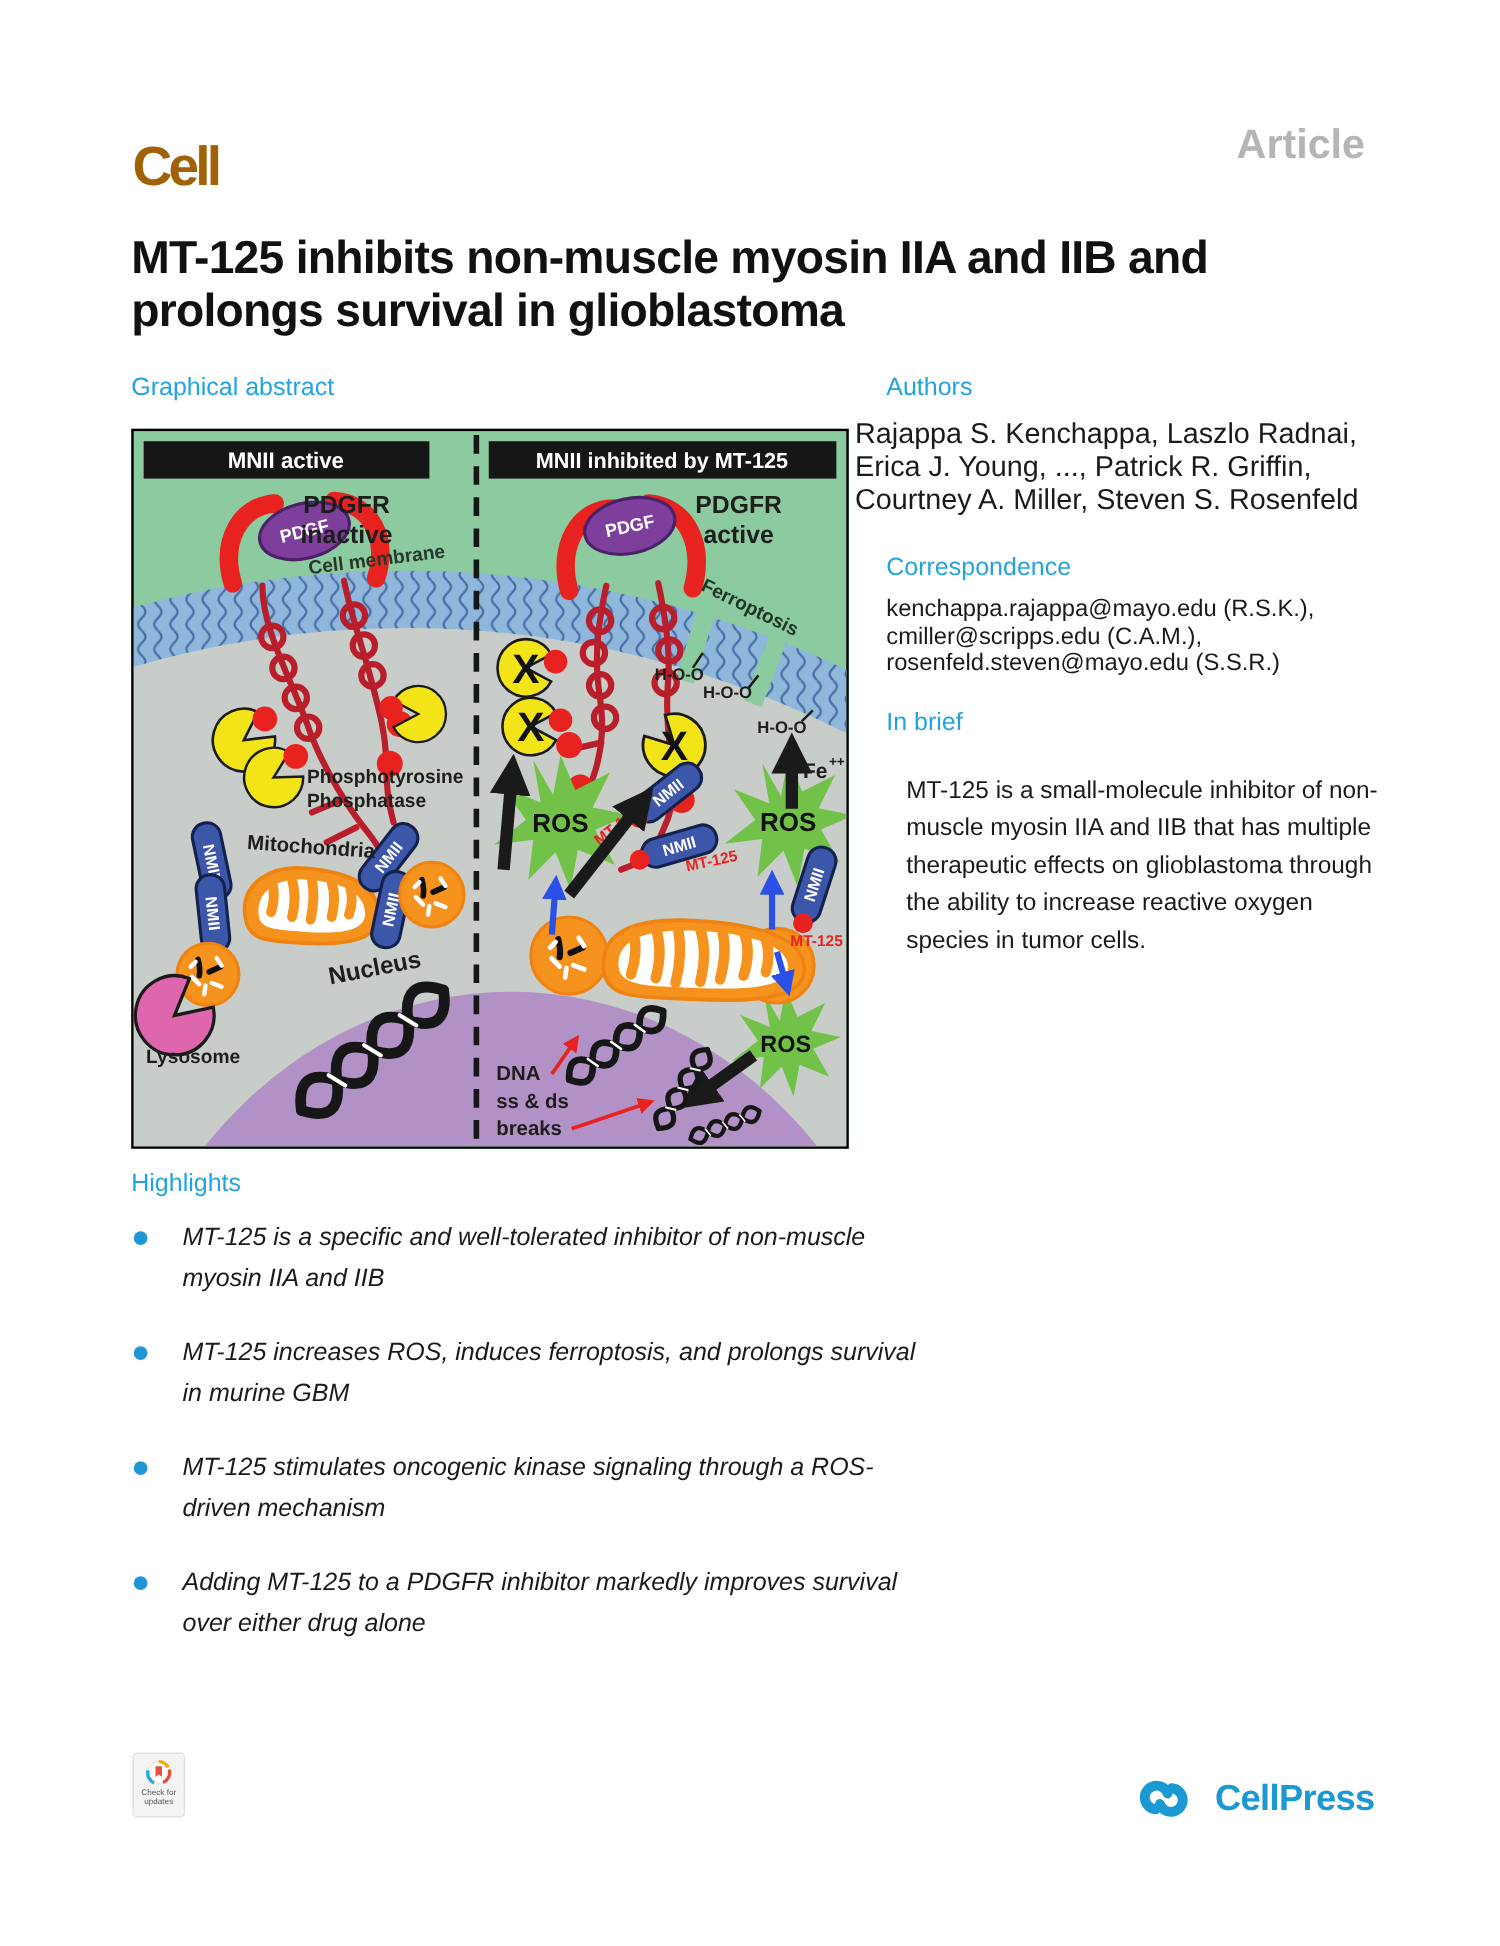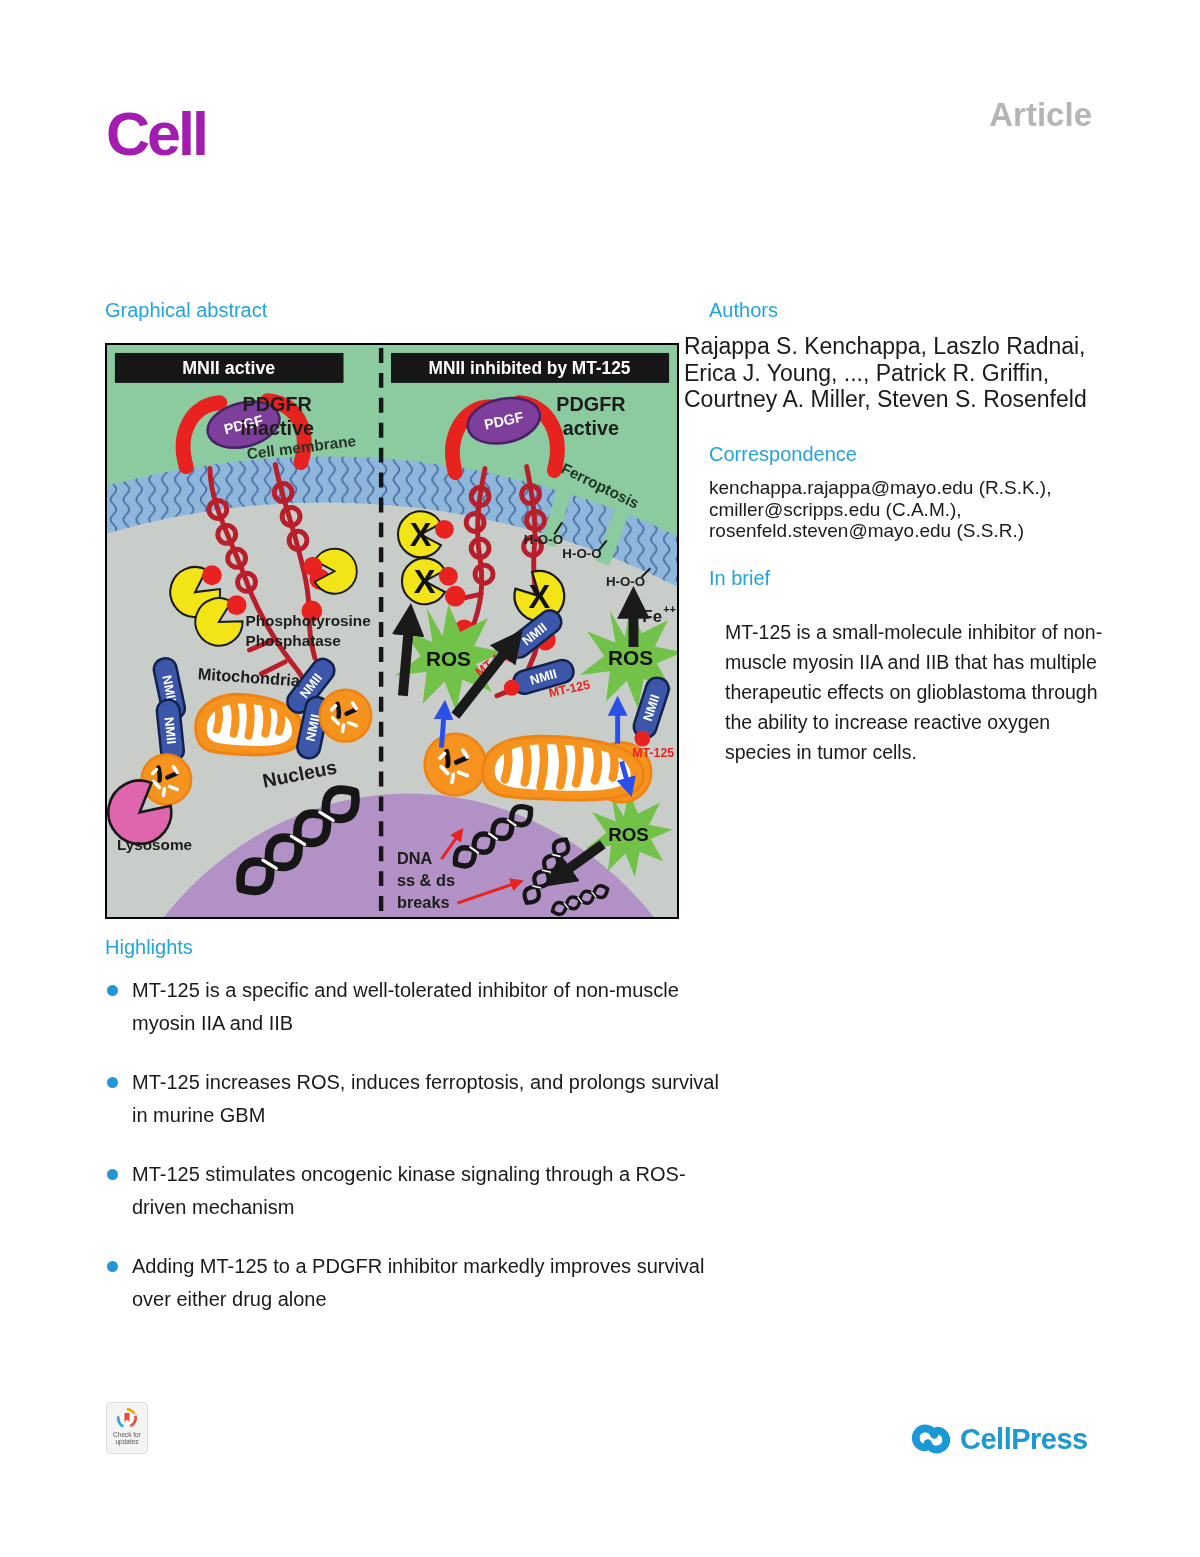"Cell" .cell-logo { color: #a21caf -> #a16207; font-size: 61px -> 44px }
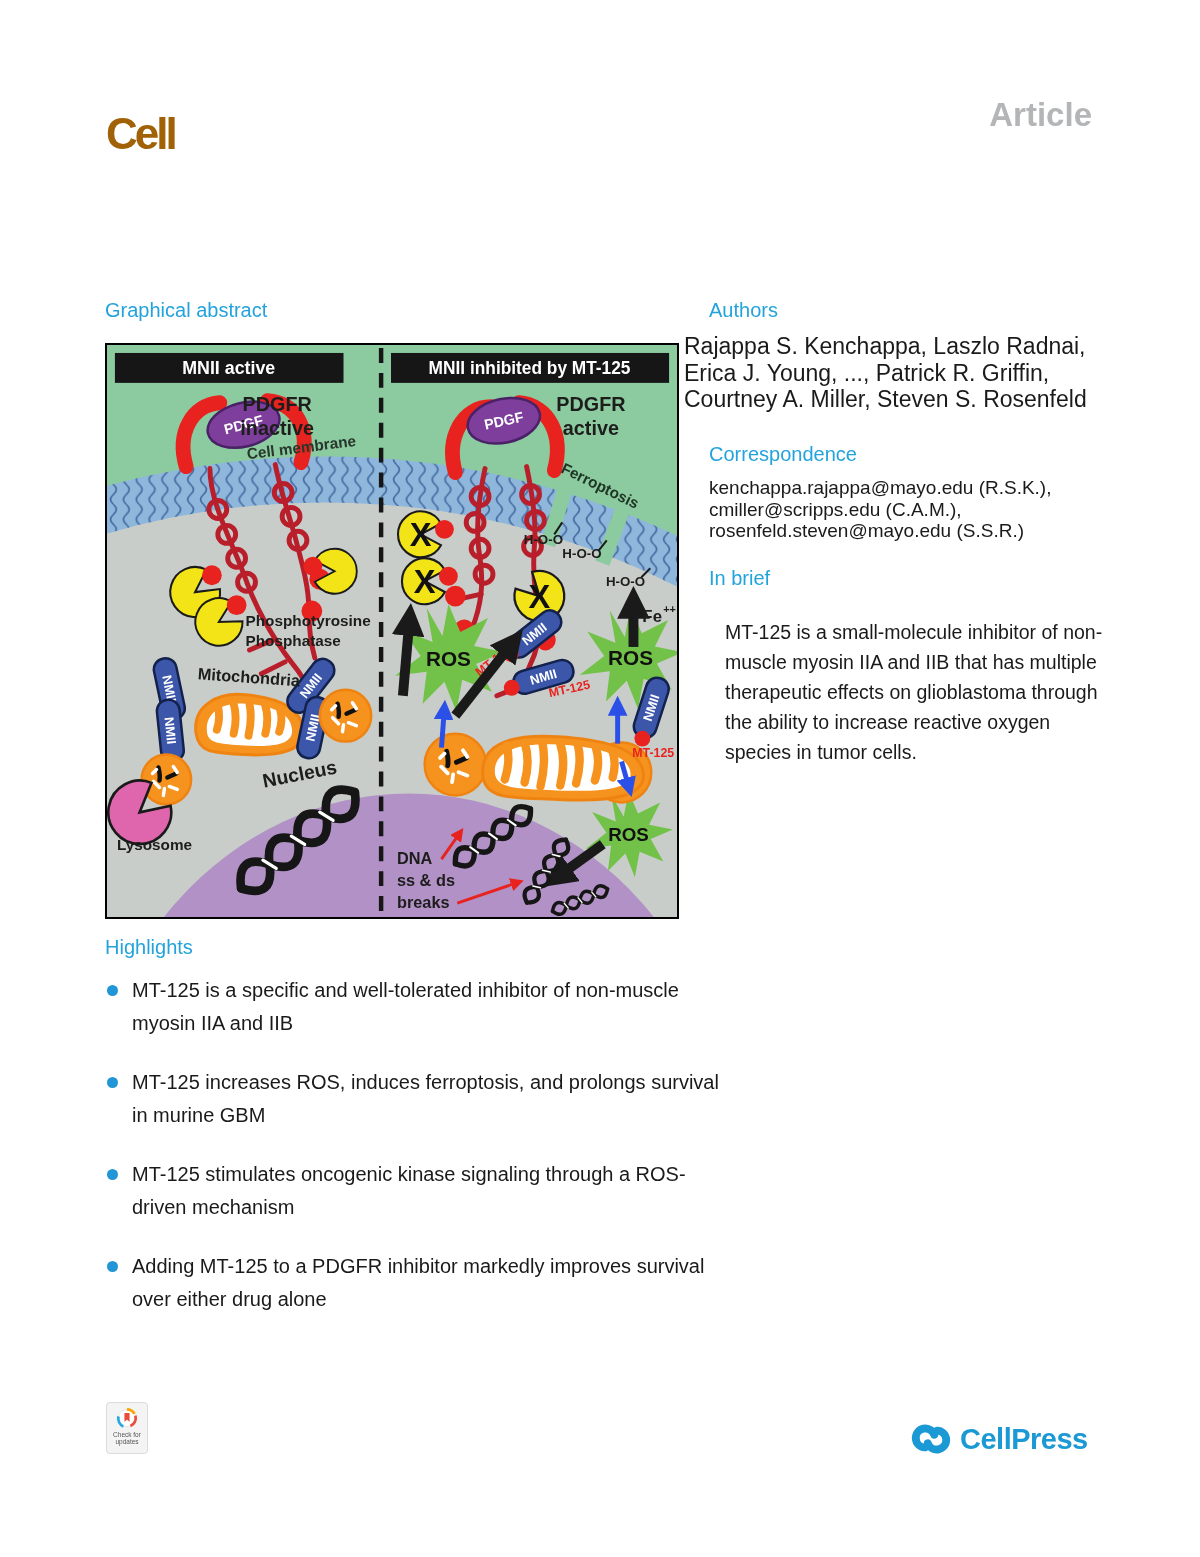"MT-125 inhibits non-muscle myosin IIA" h1.title { html: none -> <h1> <span>MT-125 inhibits non-muscle myosin IIA and IIB and</span> <span>prolongs survival in glioblastoma</span> </h1> }
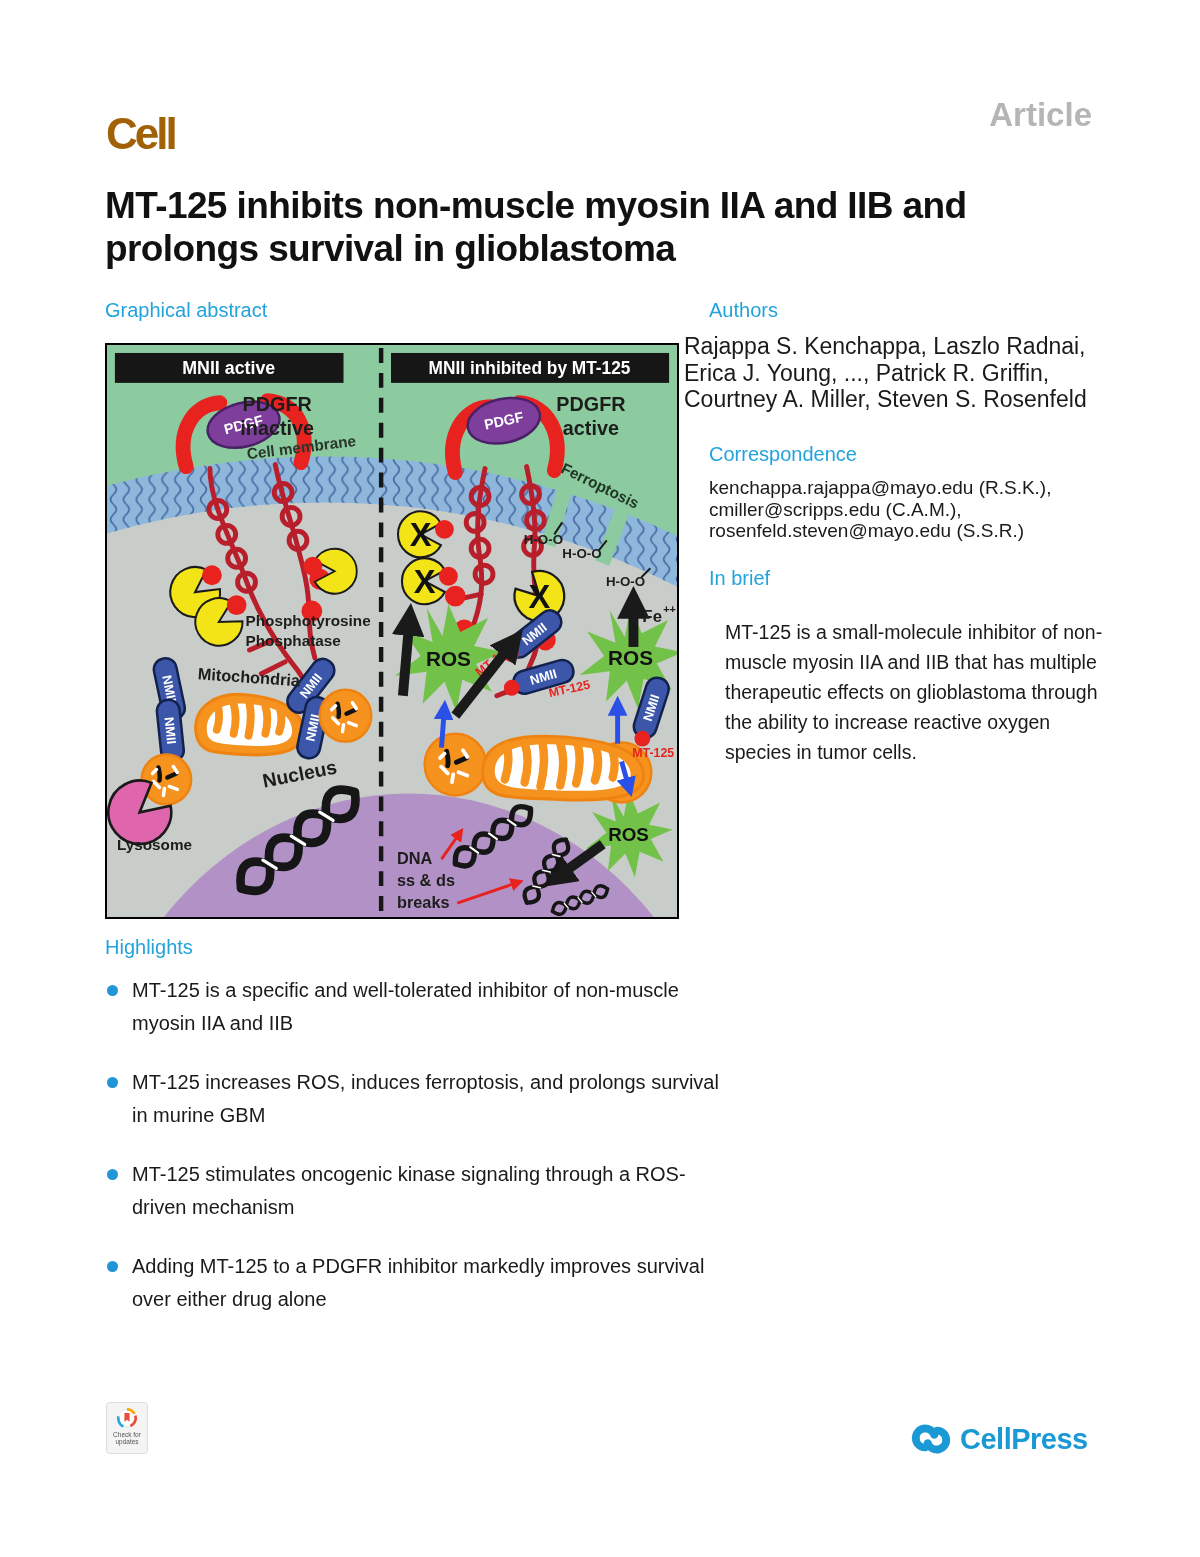"MT-125 is a specific and" .hl-list li { font-style: none -> italic; gap: 14px -> 28px }
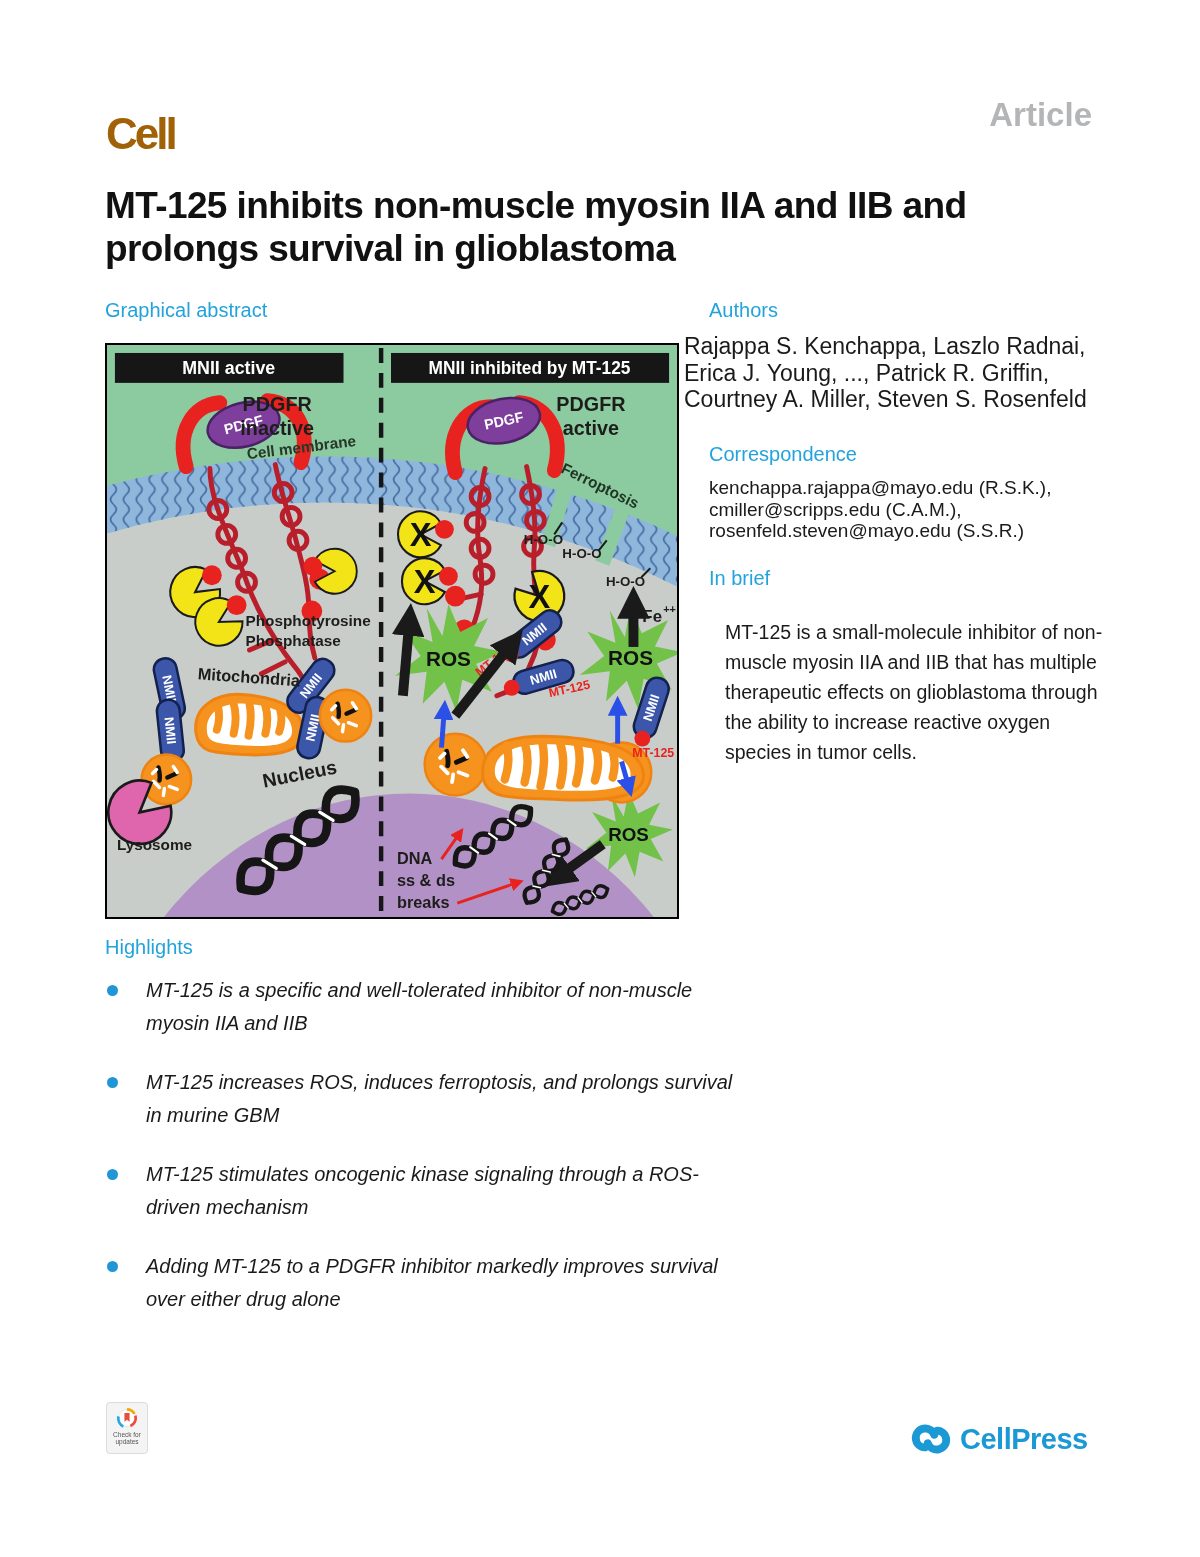"CellPress" .cellpress { gap: 8px -> 20px }
